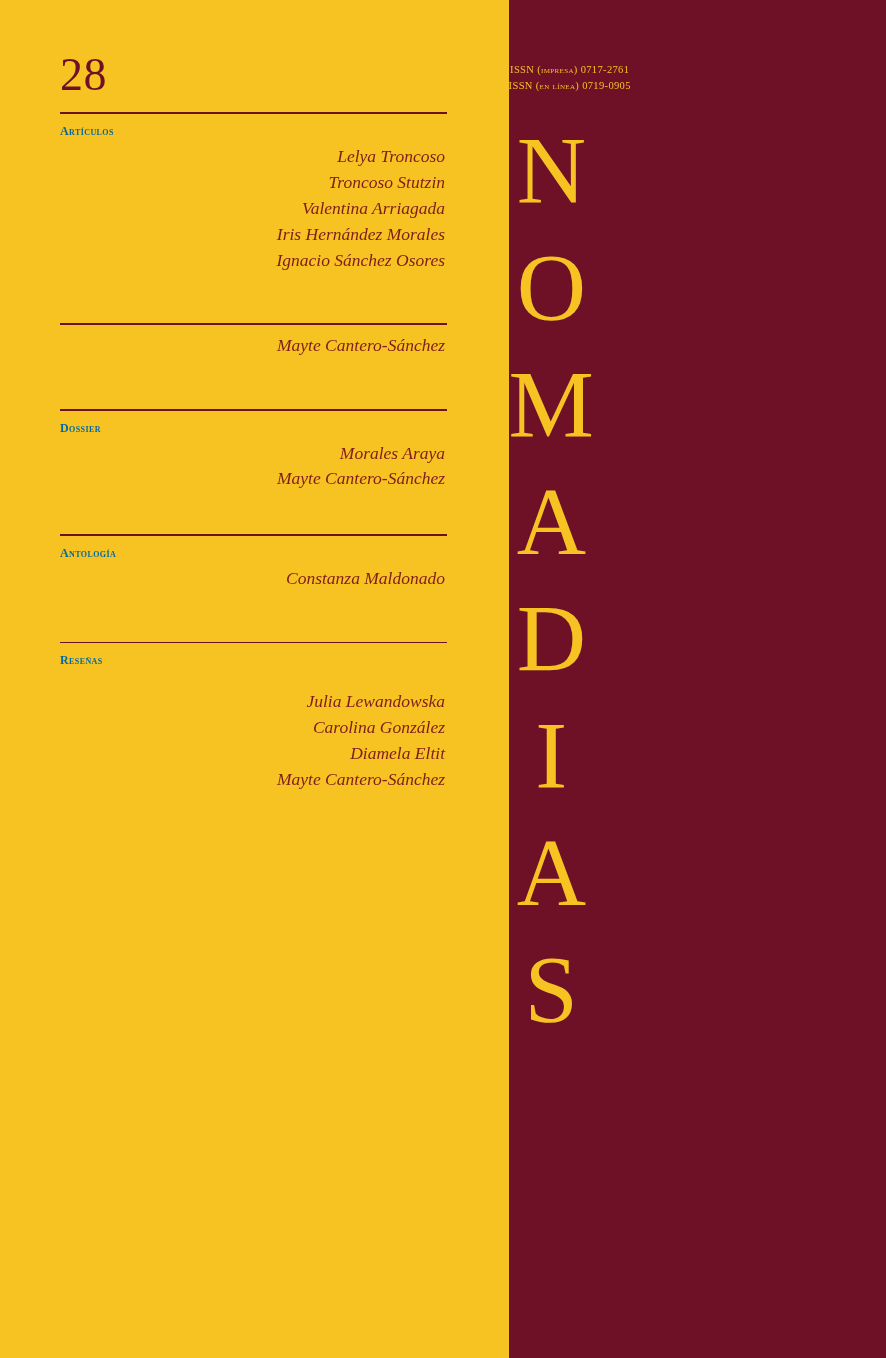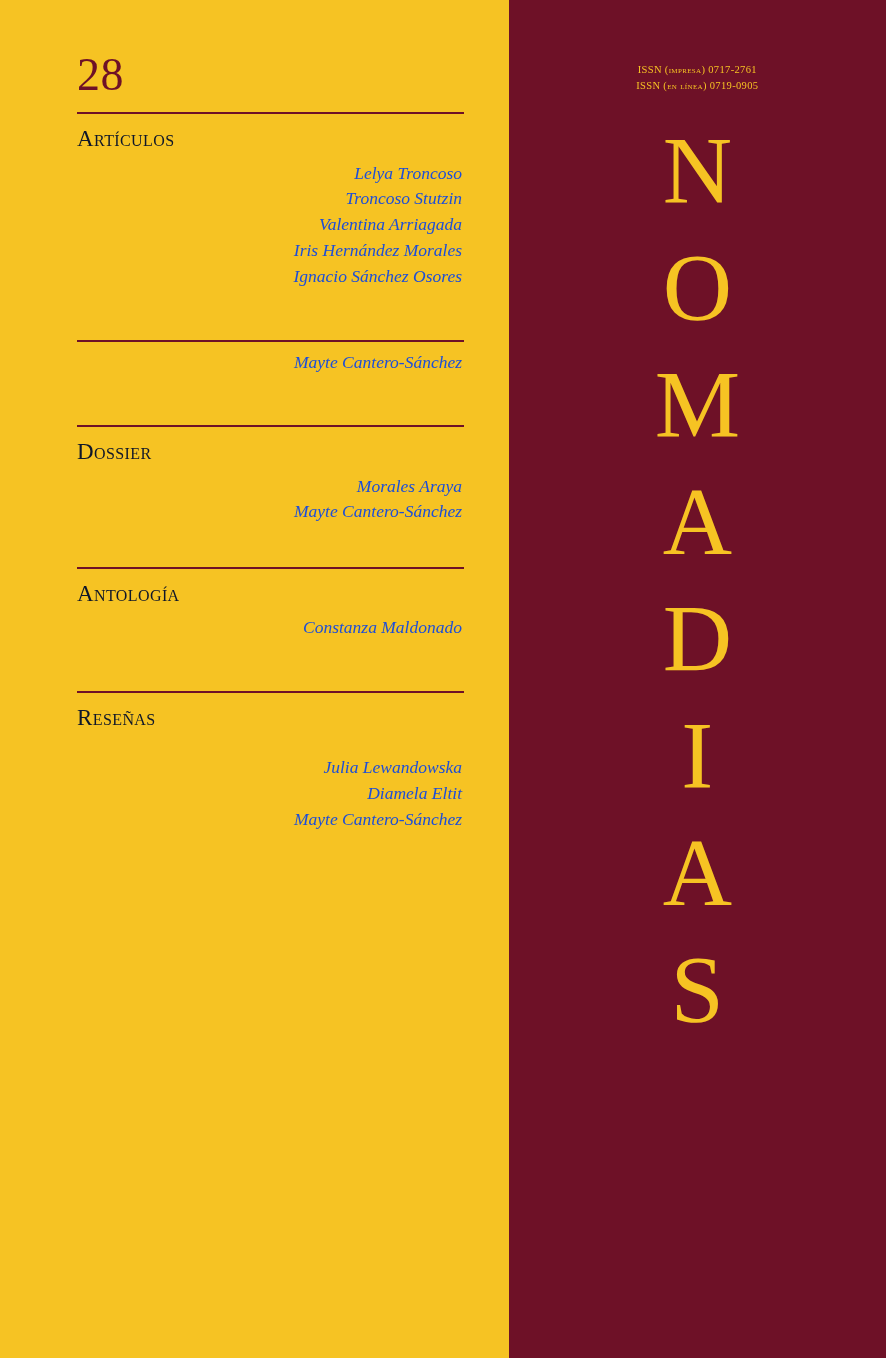"28" .toc { left: 77px -> 60px }
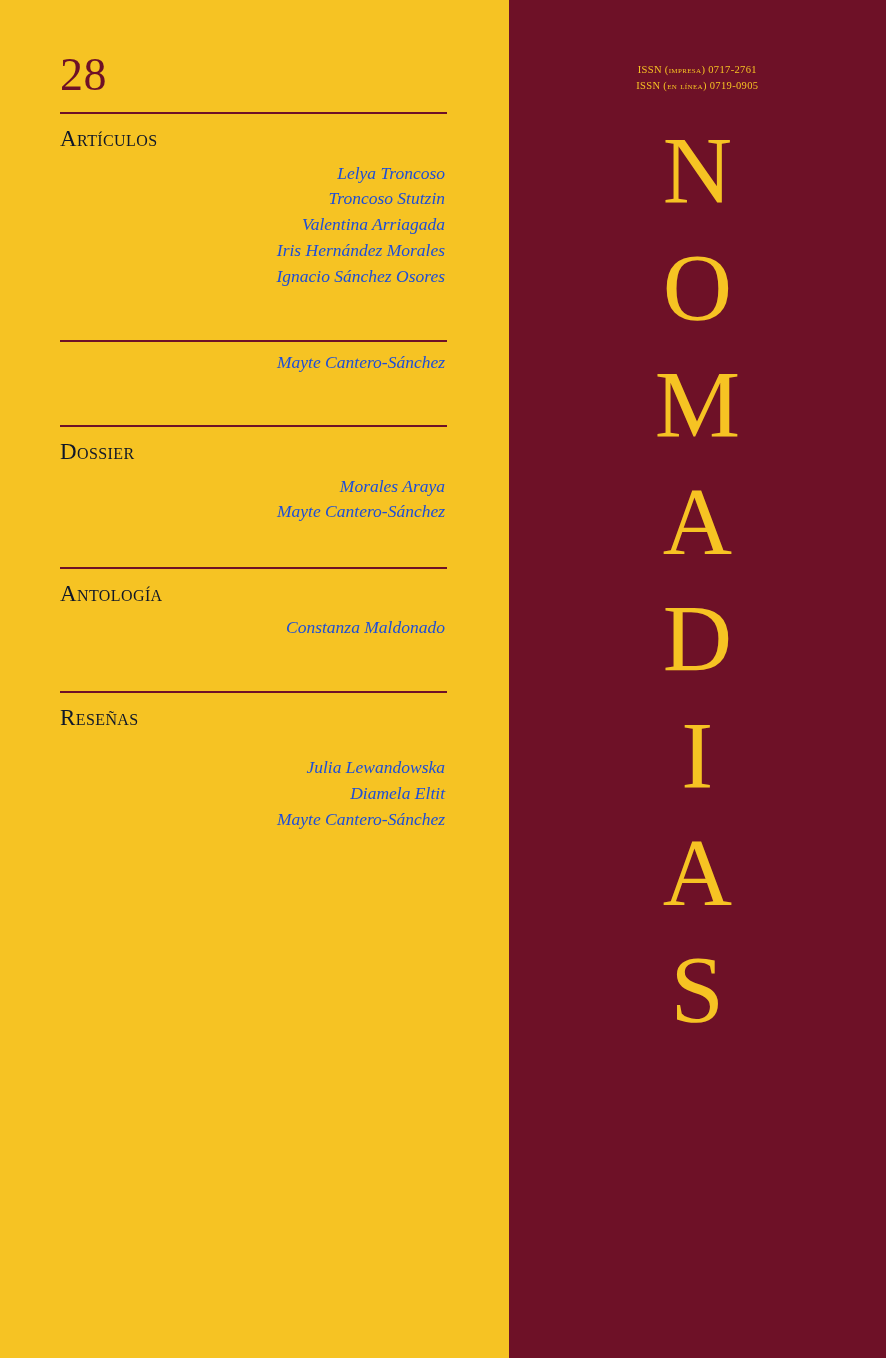"ISSN (impresa) 0717-2761" .right-panel { align-items: center -> flex-start }
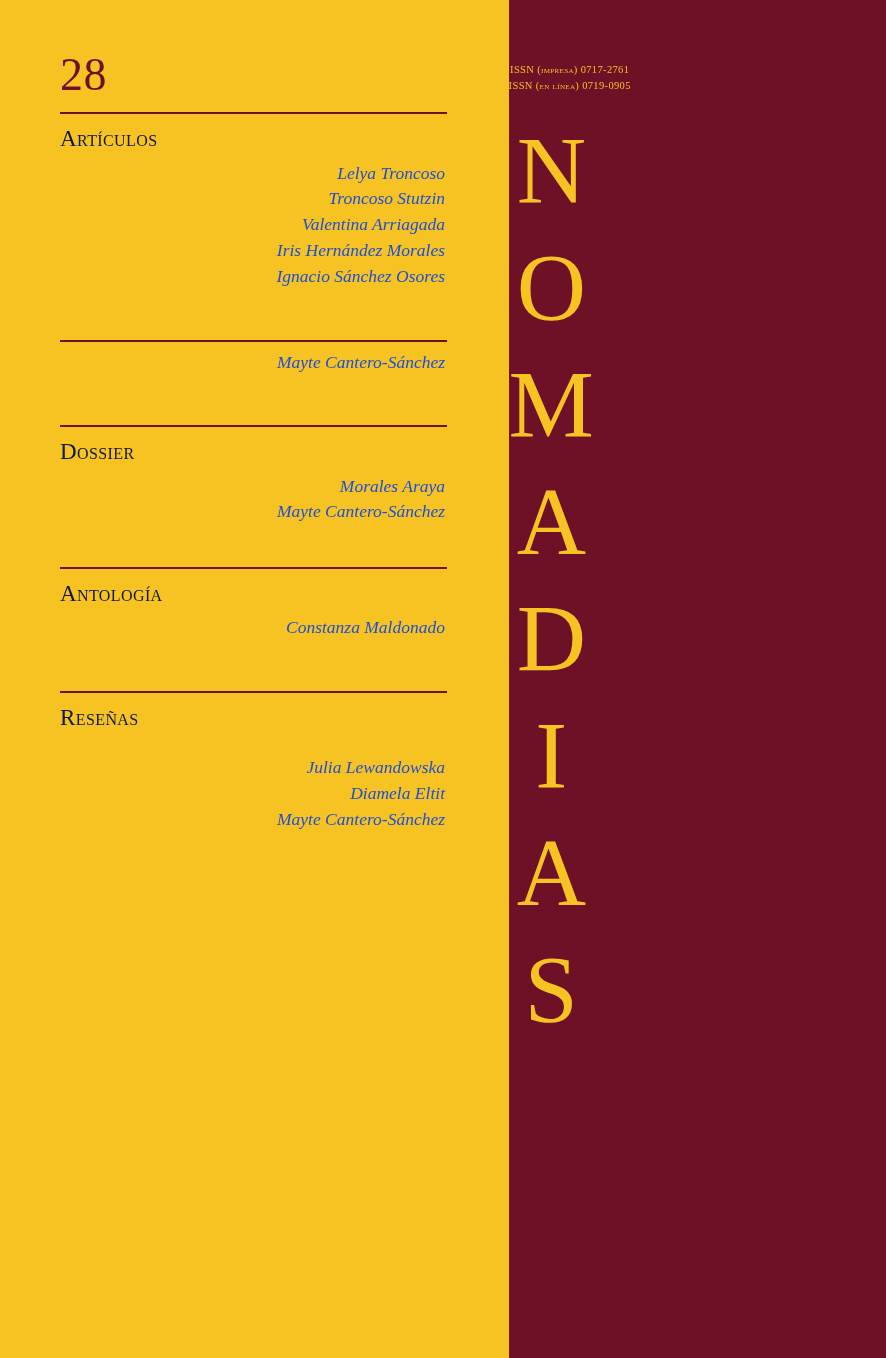"artículos" .section-title { color: #0f172a -> #0369a1; font-size: 23px -> 12px; font-weight: none -> bold }
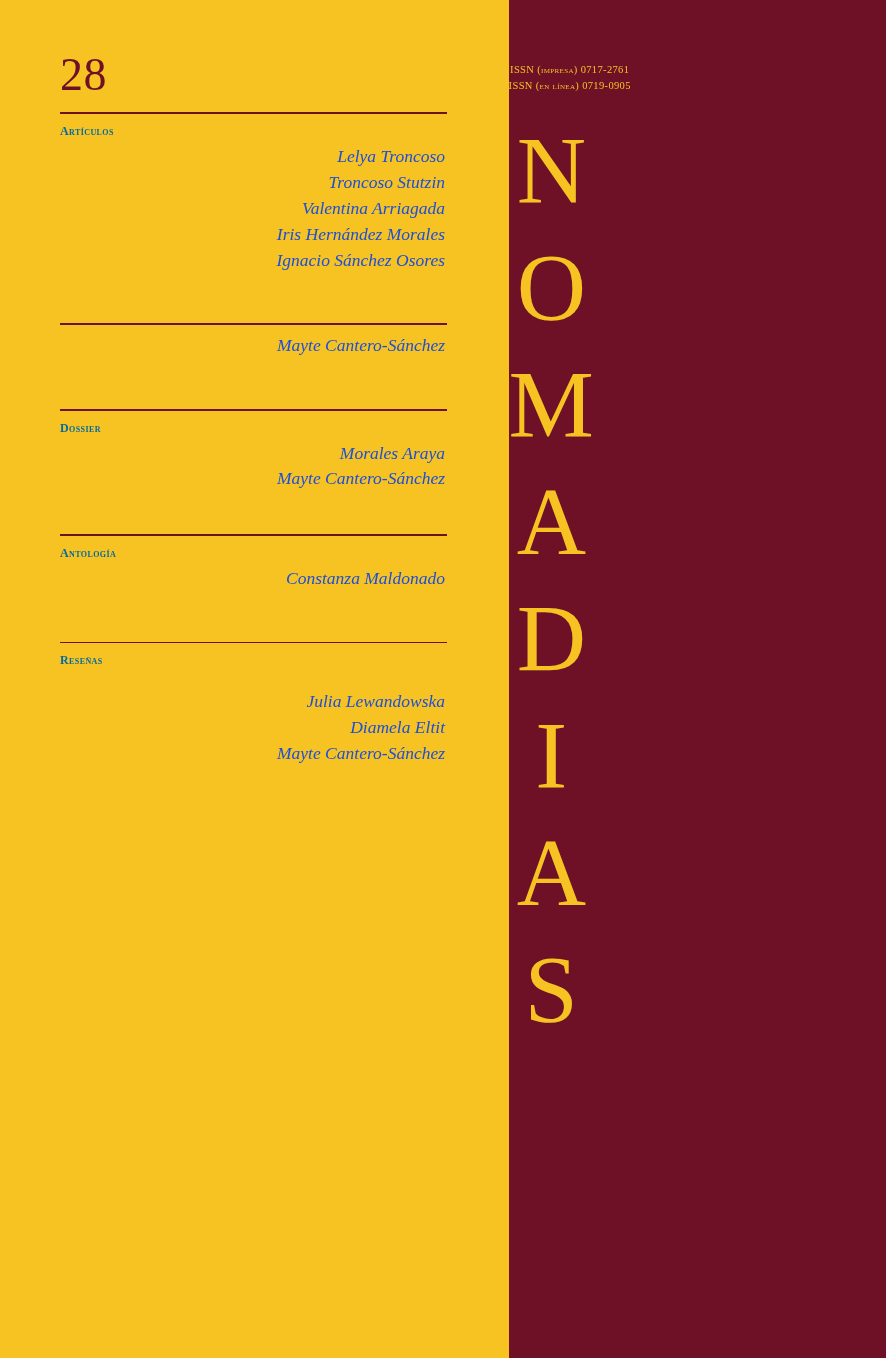"Lelya Troncoso" .name { color: #1d4ed8 -> #7f1d1d }
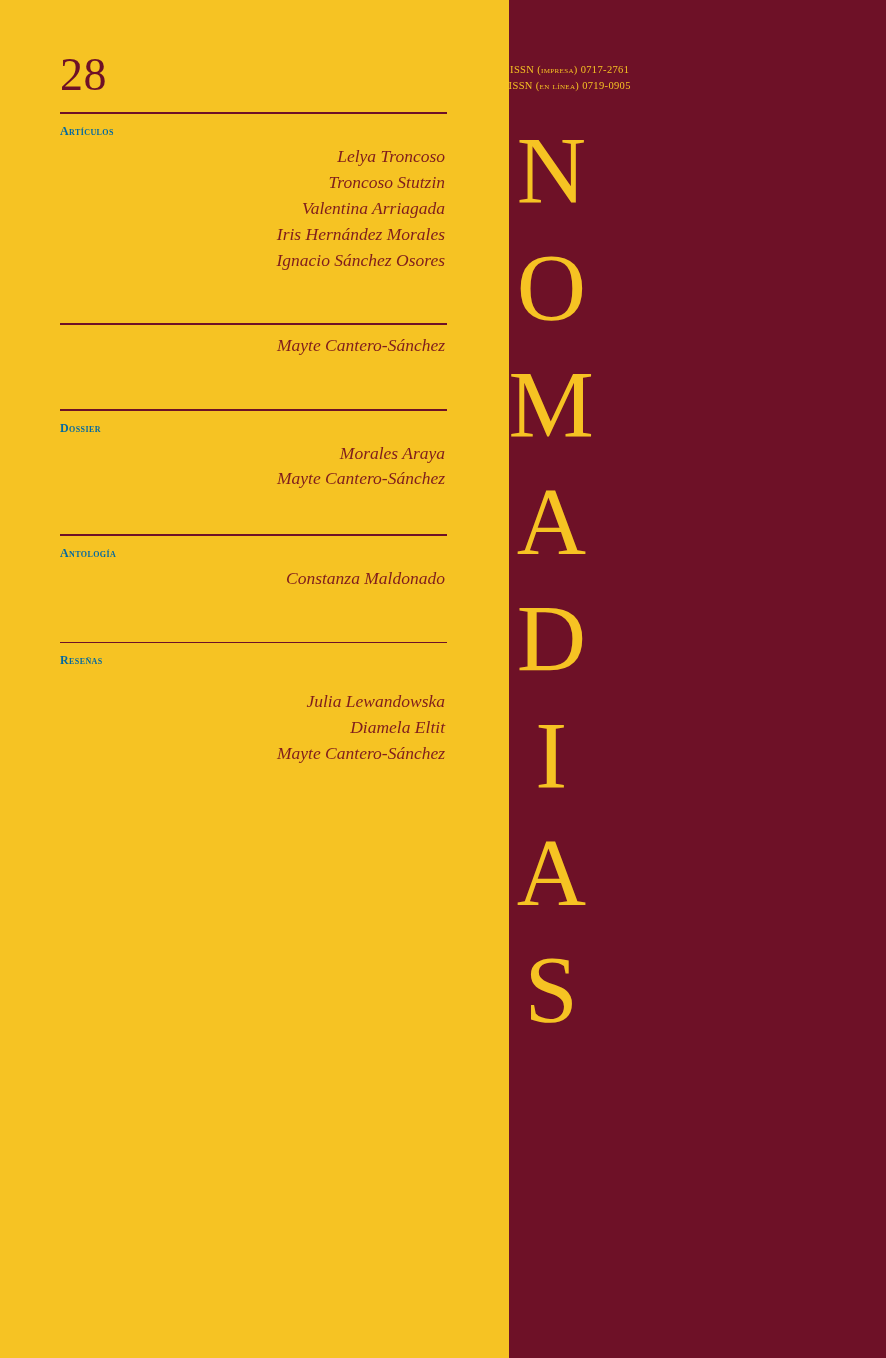"Carolina González" div.name { html: none -> <div>Carolina González</div> }
